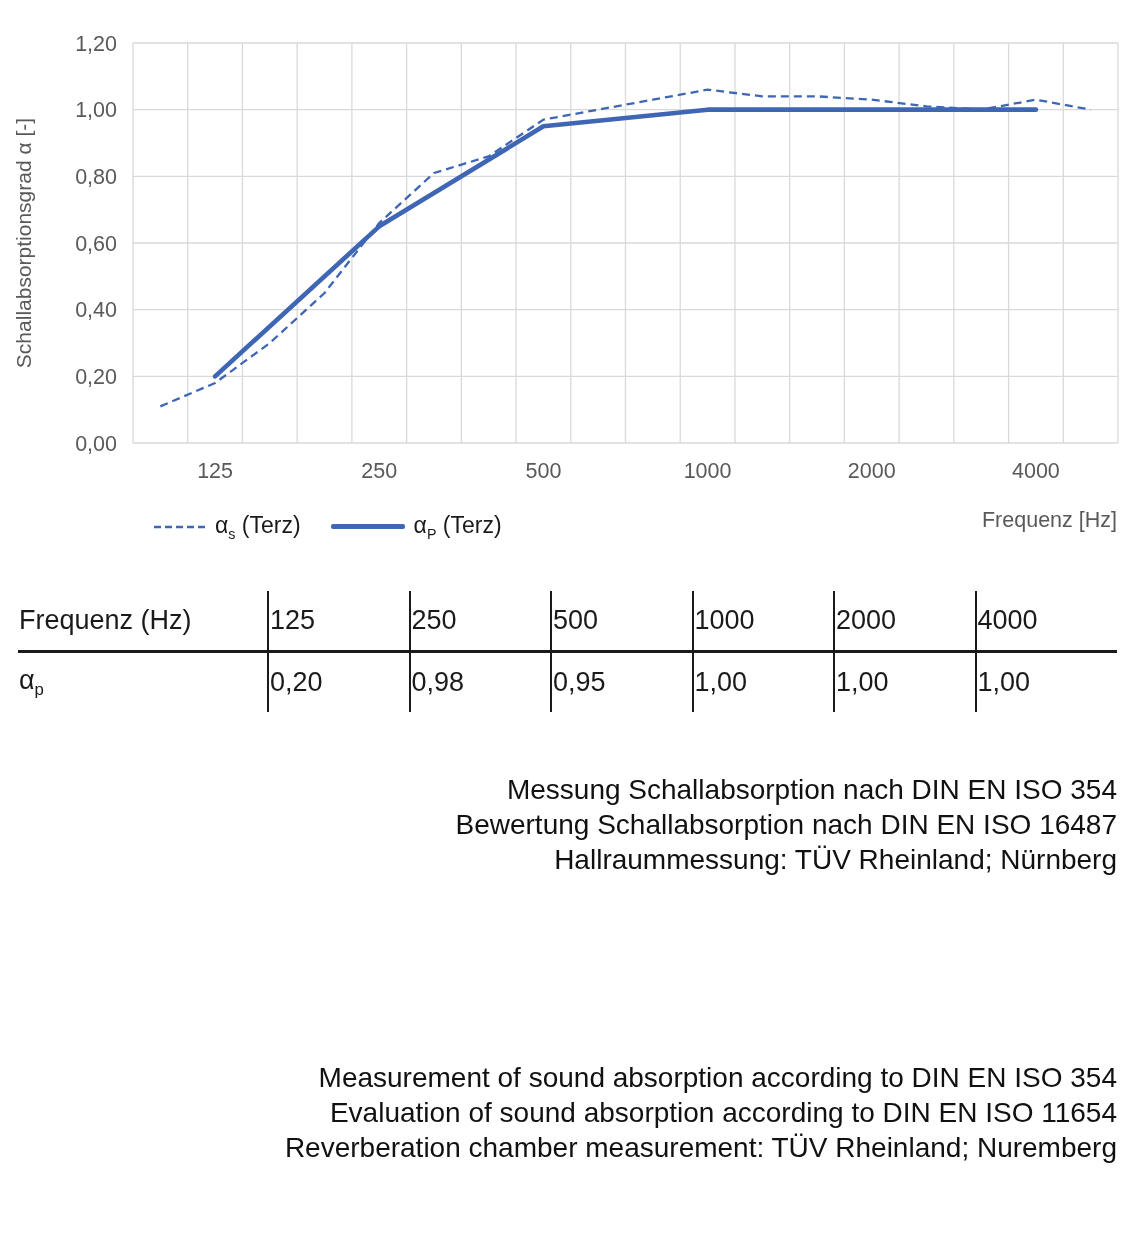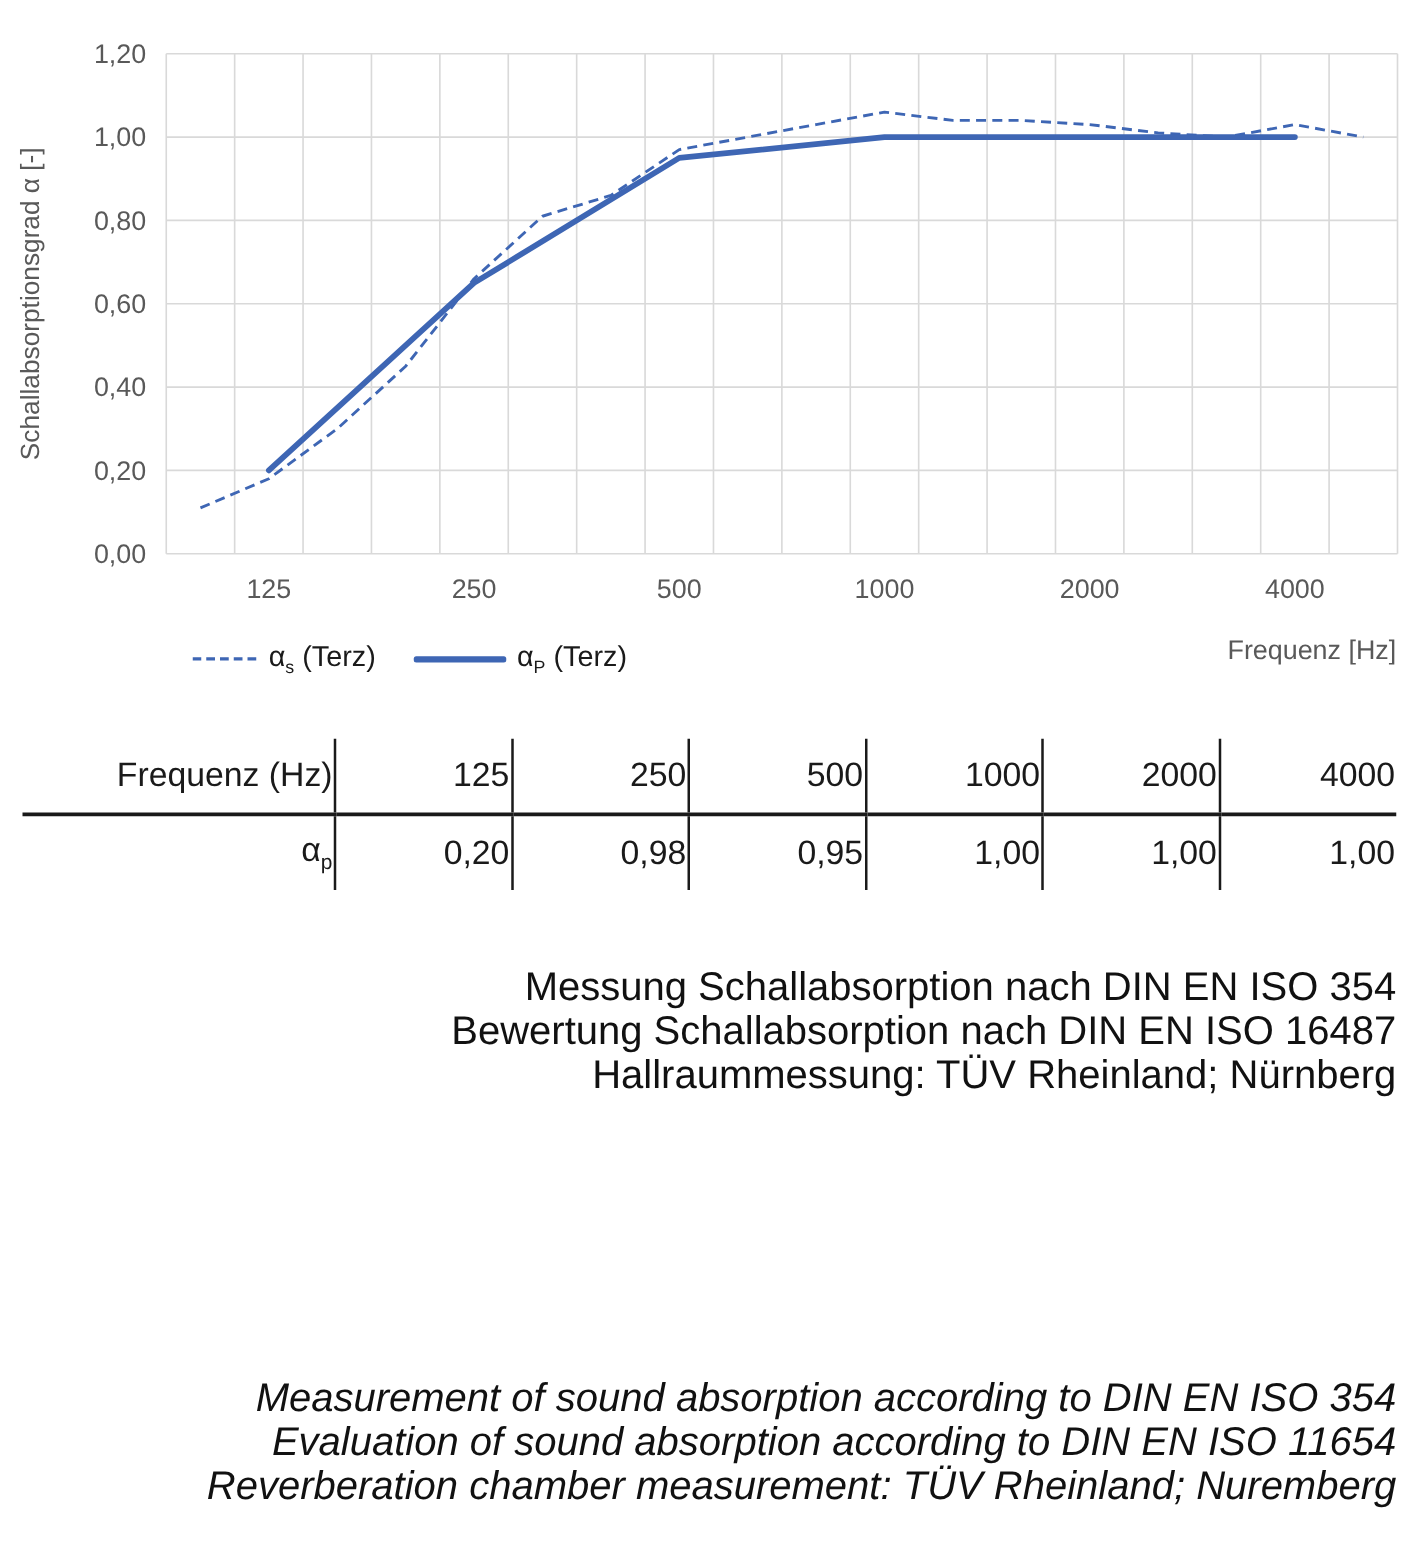"Frequenz (Hz)" .freq-table td { text-align: right -> left }
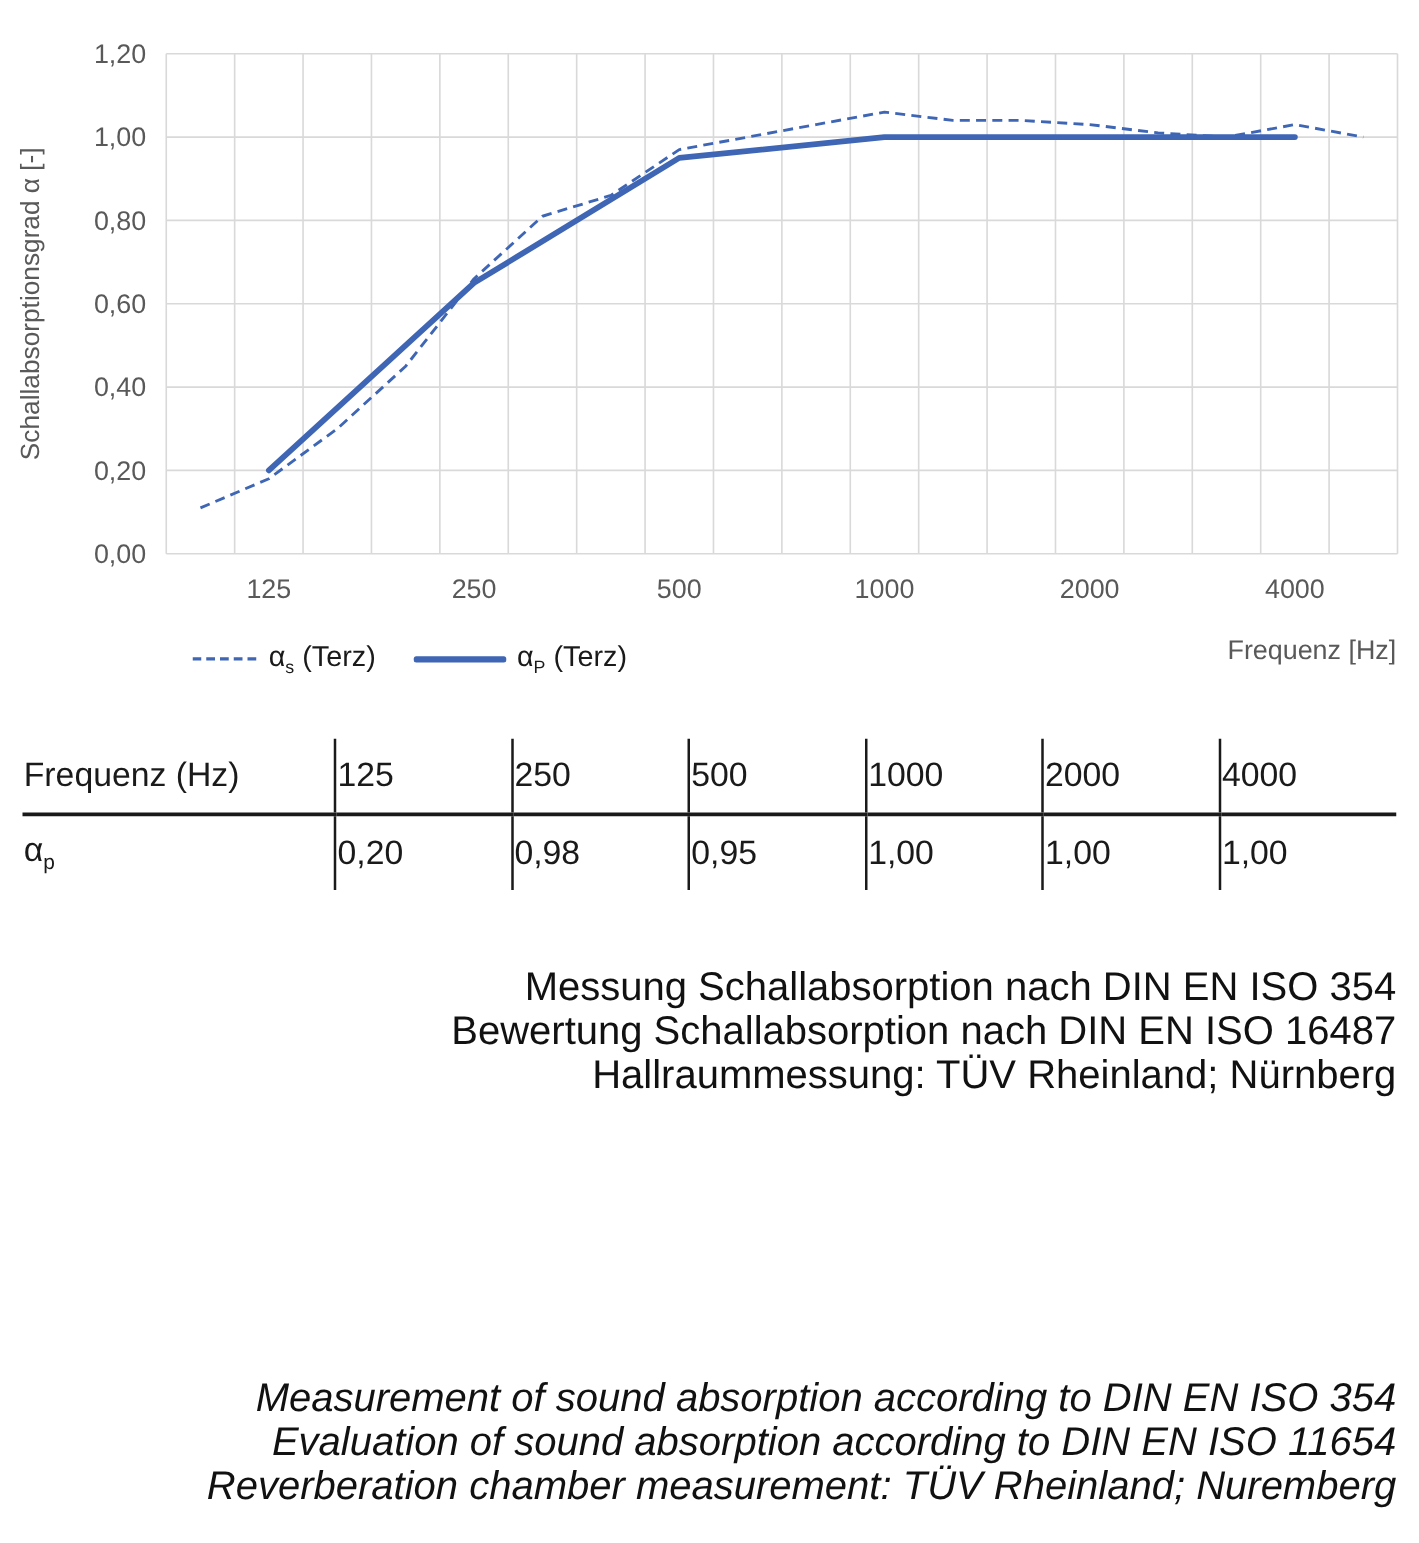"Messung Schallabsorption nach DIN EN" .note { font-size: 32px -> 28px }
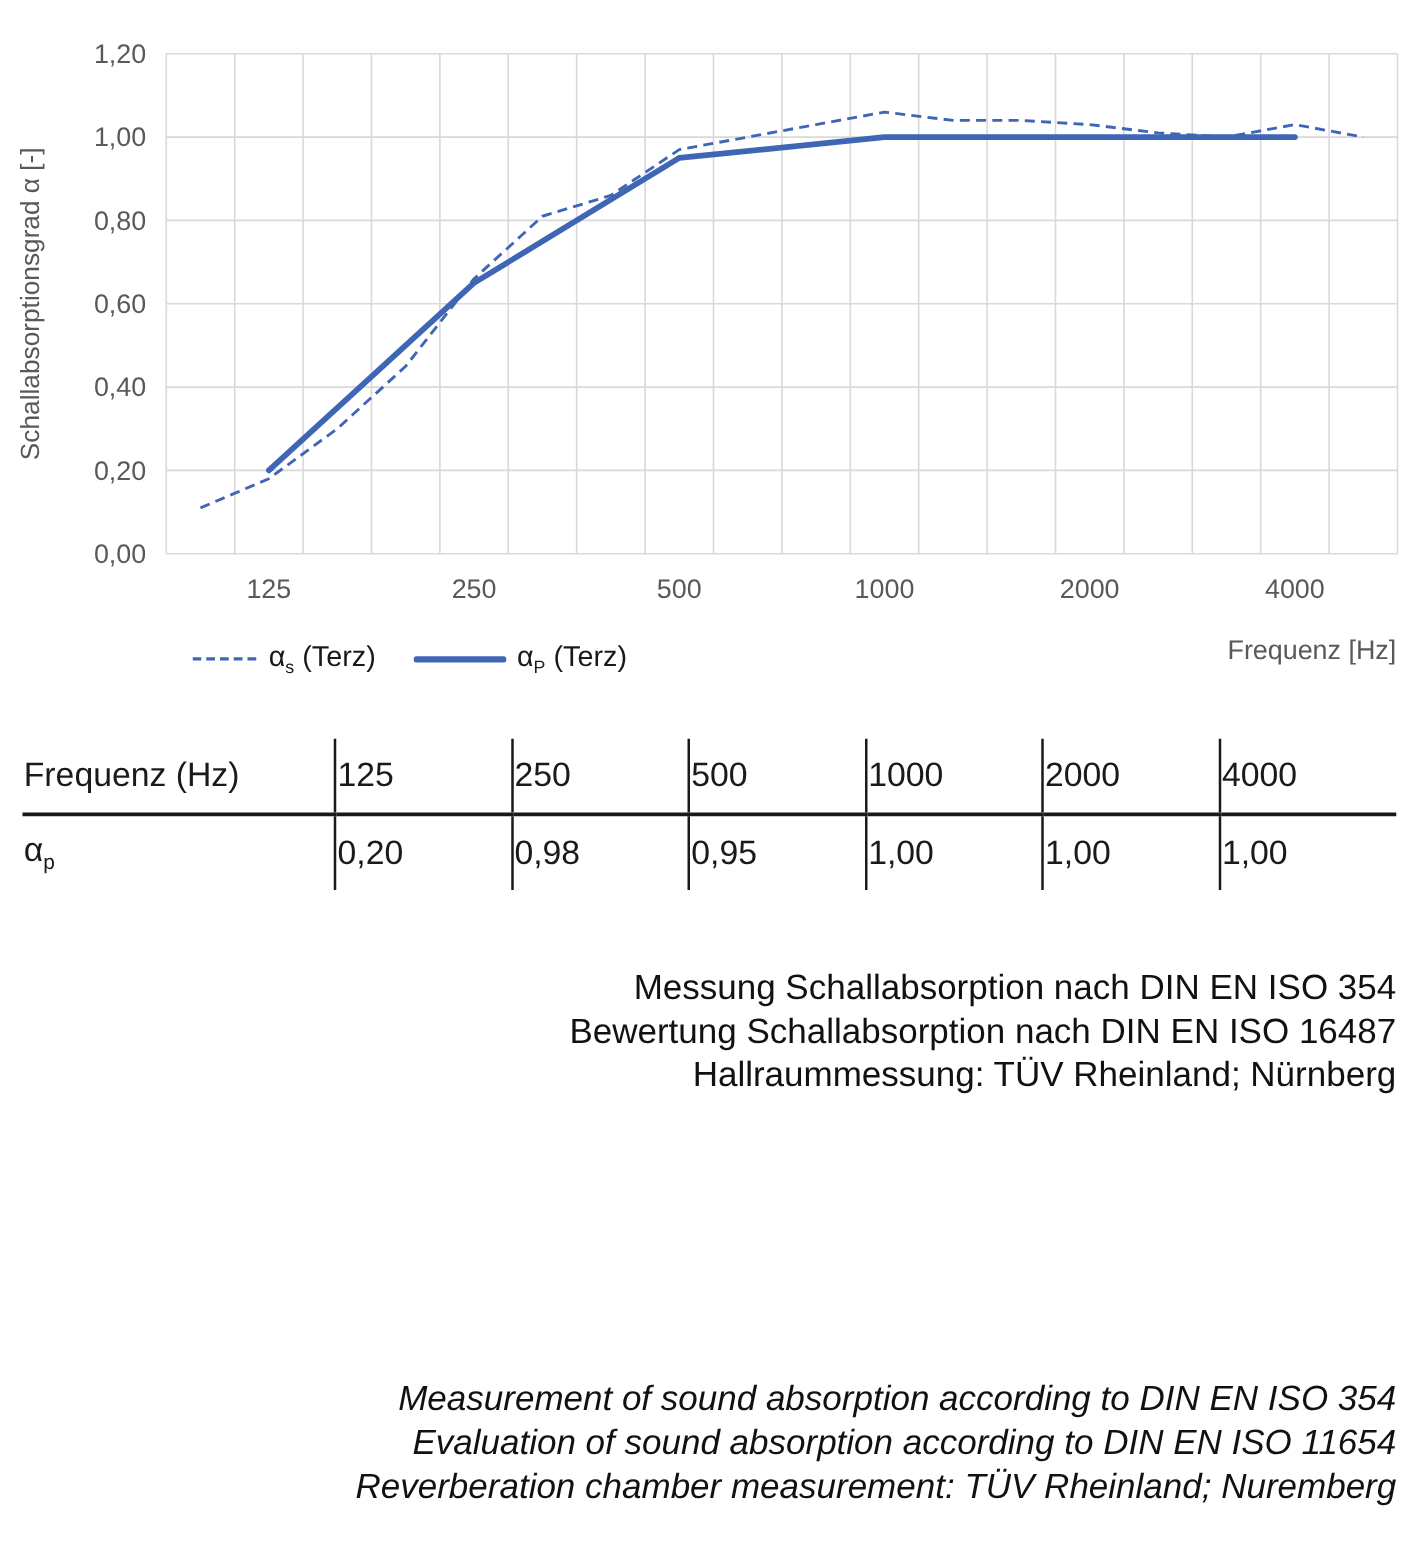"Measurement of sound absorption" .note-en { font-style: italic -> none; top: 1101px -> 1060px }
